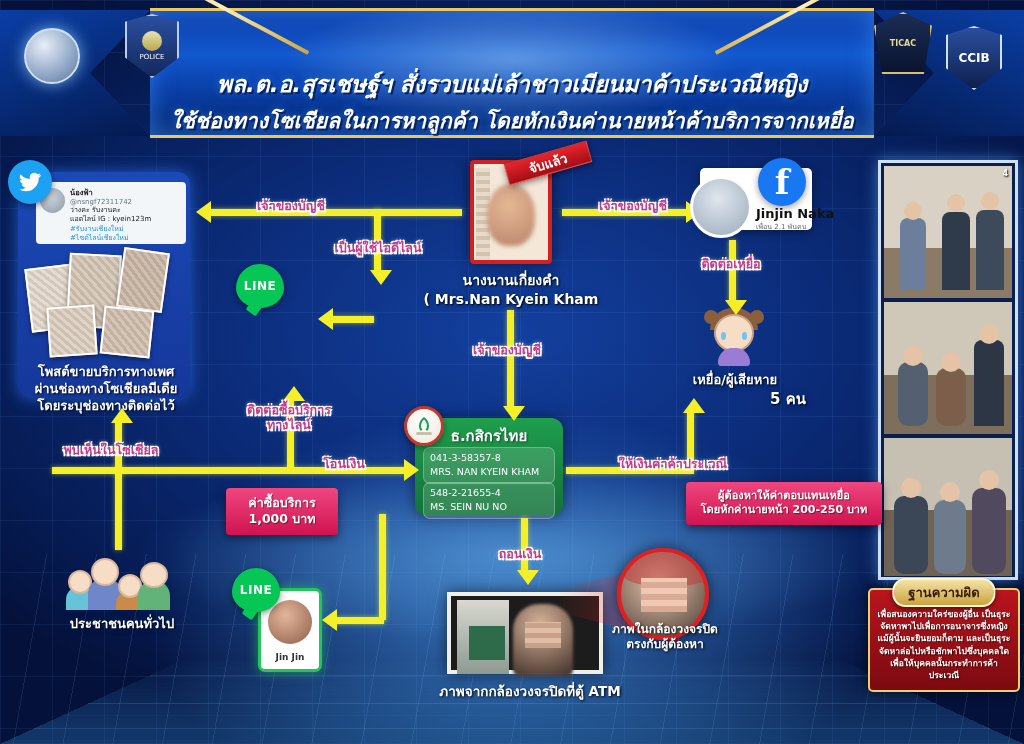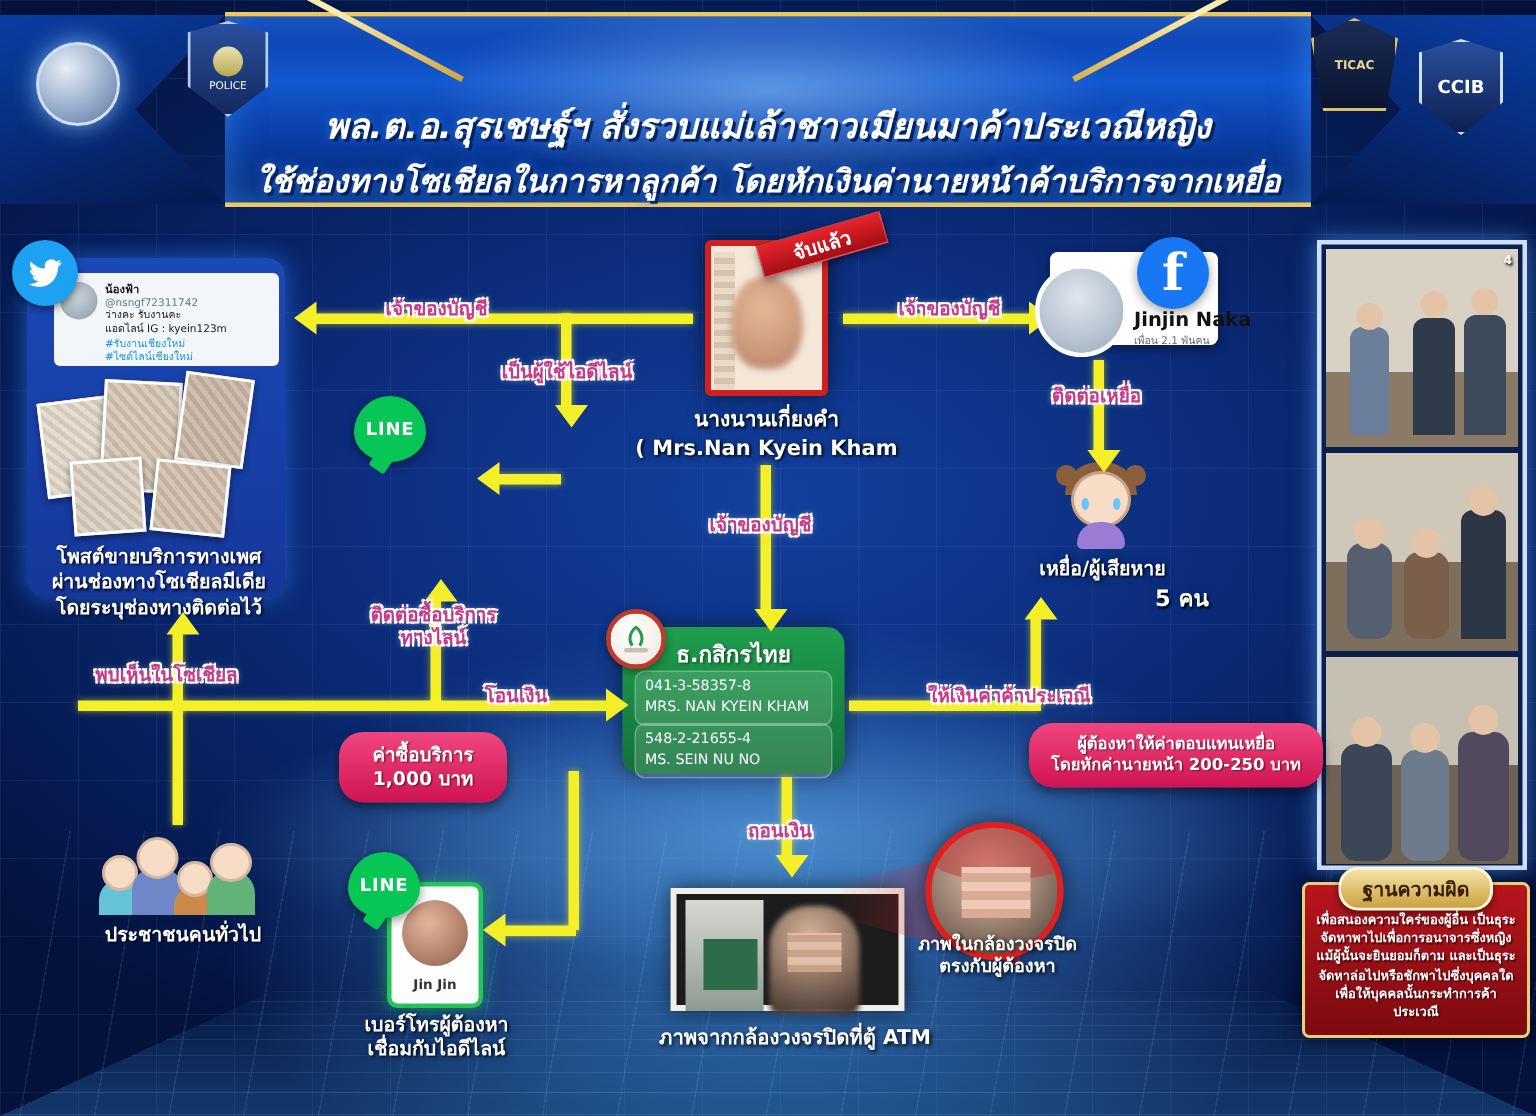"ค่าซื้อบริการ" .bubble { border-radius: 16px -> 4px }
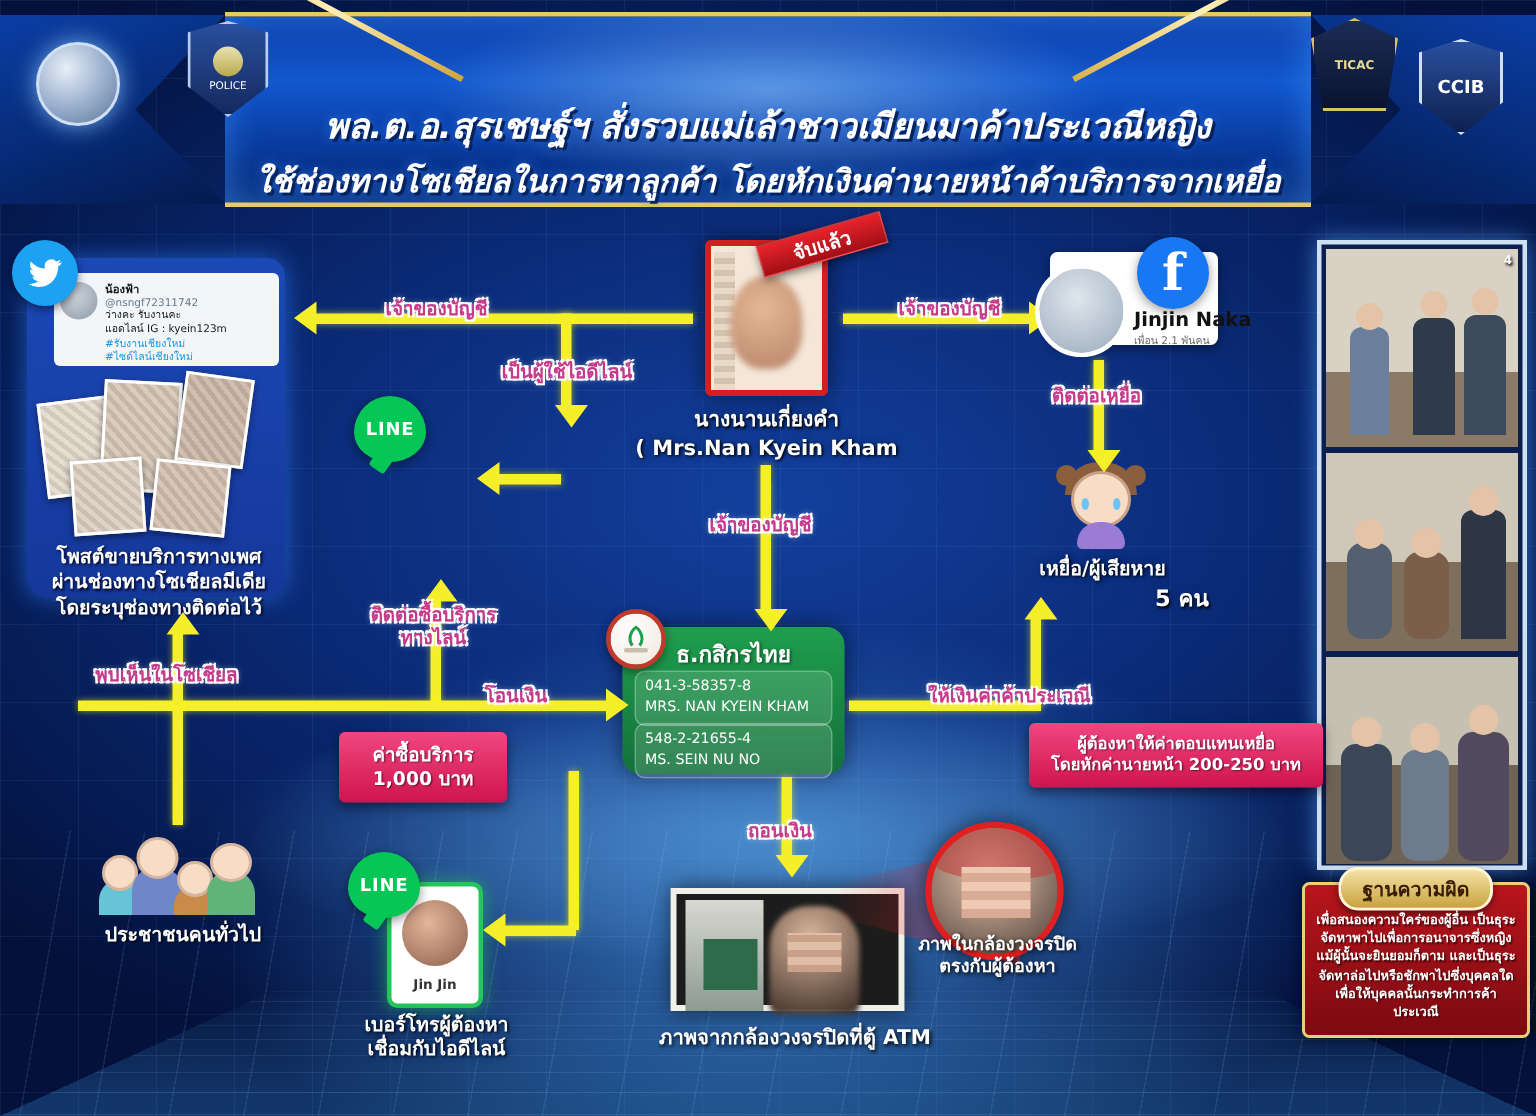"เบอร์โทรผู้ต้องหา" div.nodecap { html: <div>เบอร์โทรผู้ต้องหา เชื่อมกับไอดีไลน์</div> -> none }
